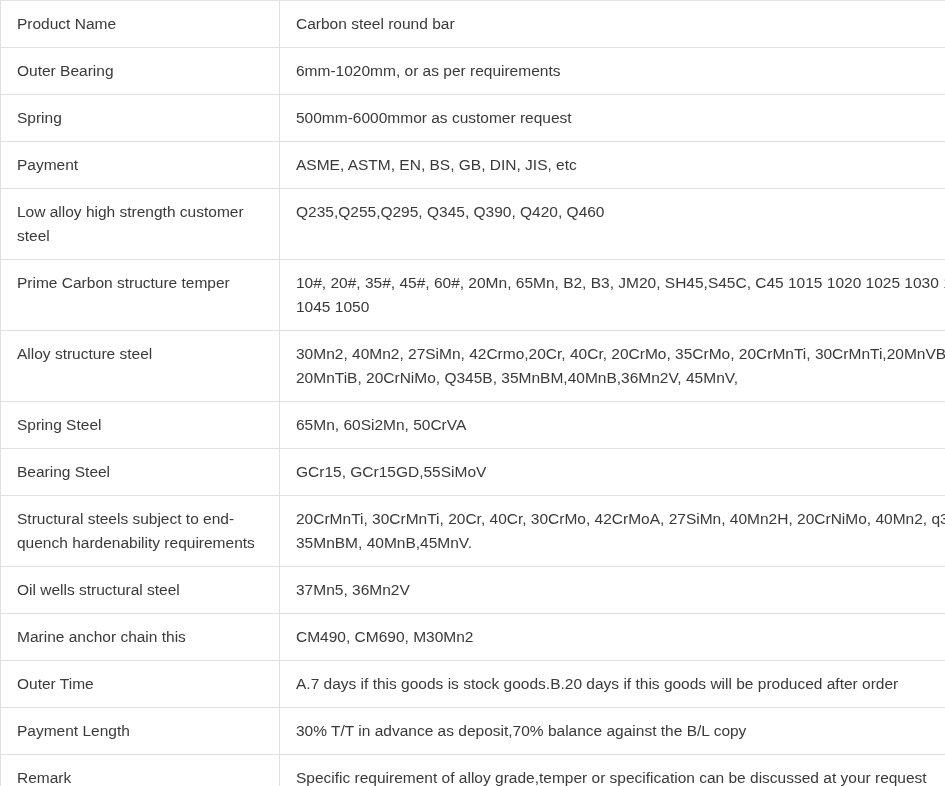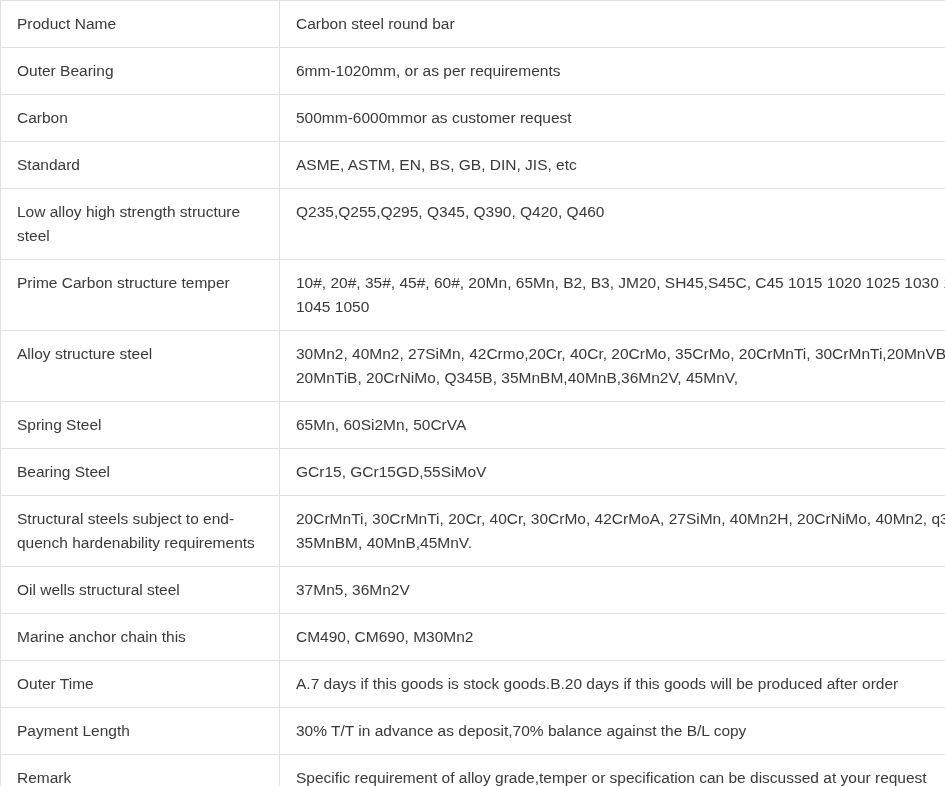"Carbon" td.label { text: Carbon -> Spring }
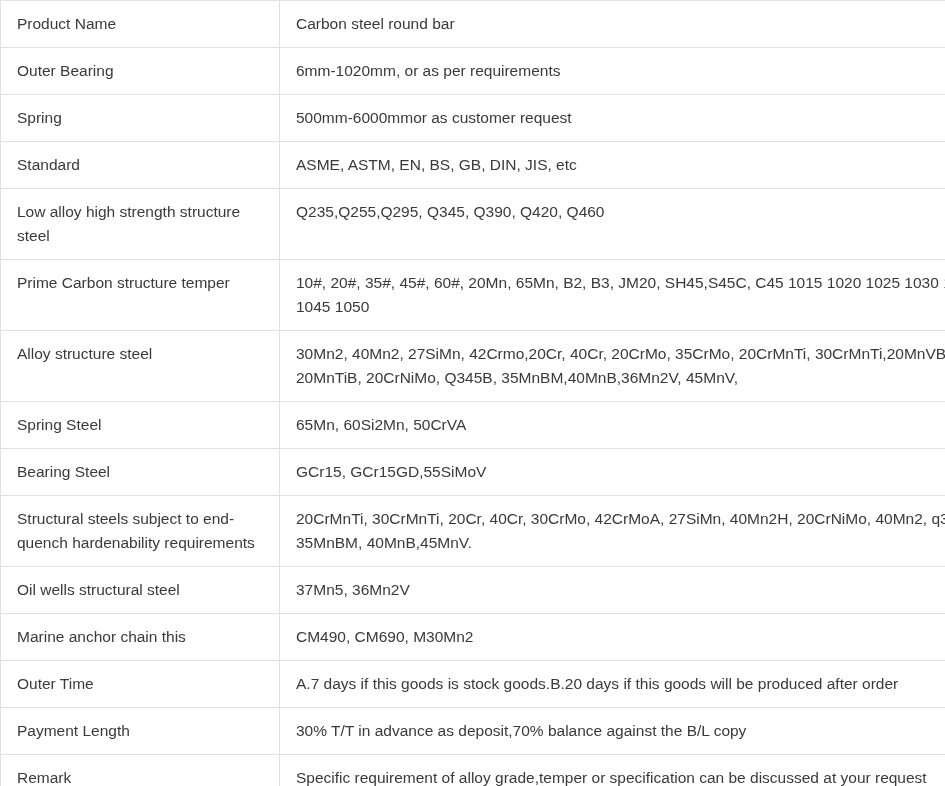"Standard" td.label { text: Standard -> Payment }
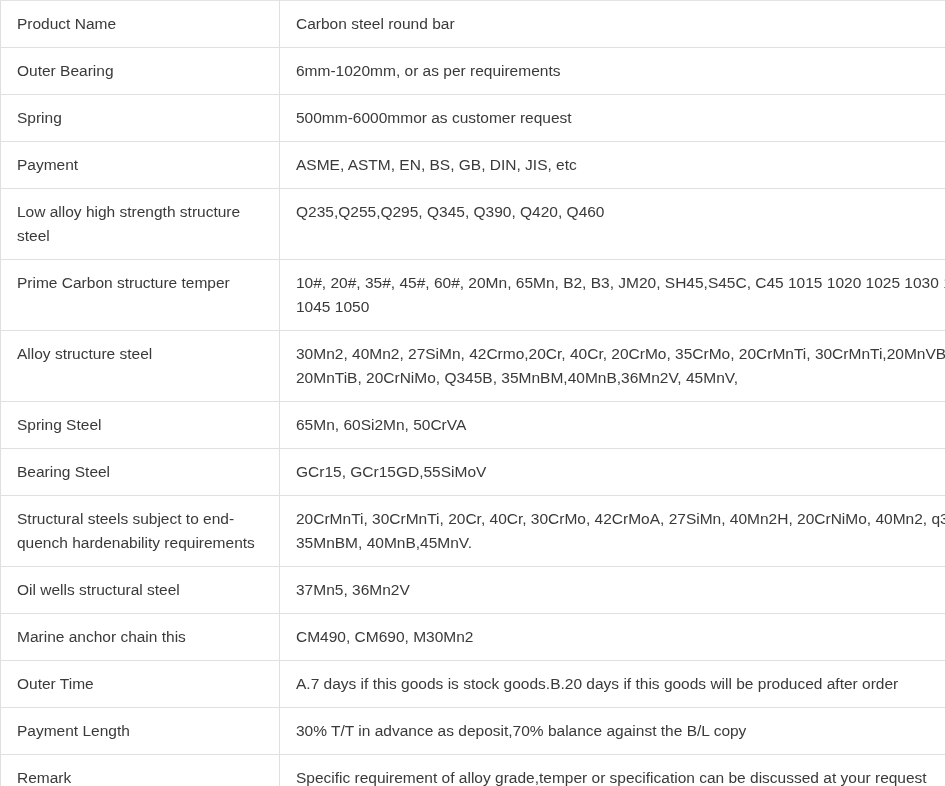"Low alloy high strength structure" td.label { text: structure -> customer }
